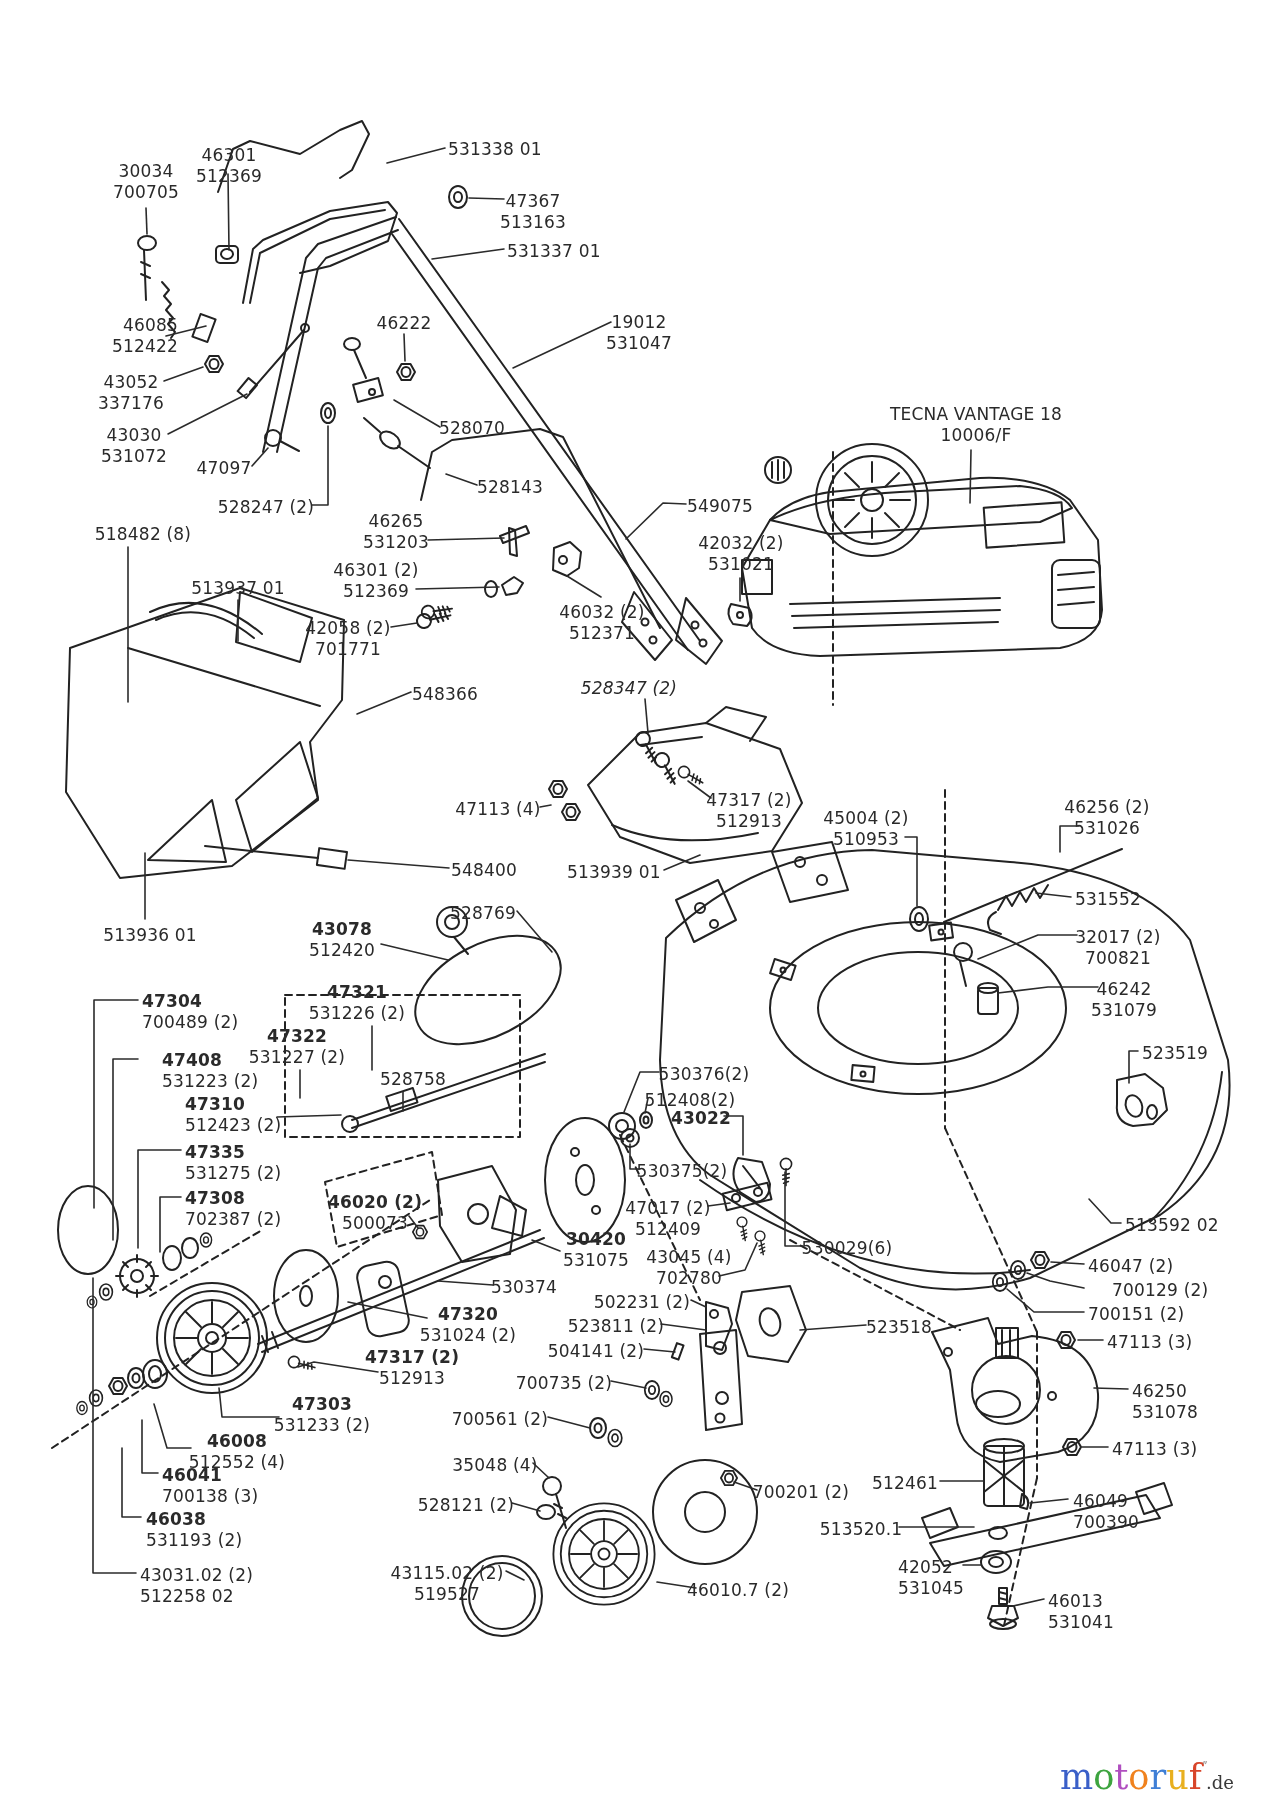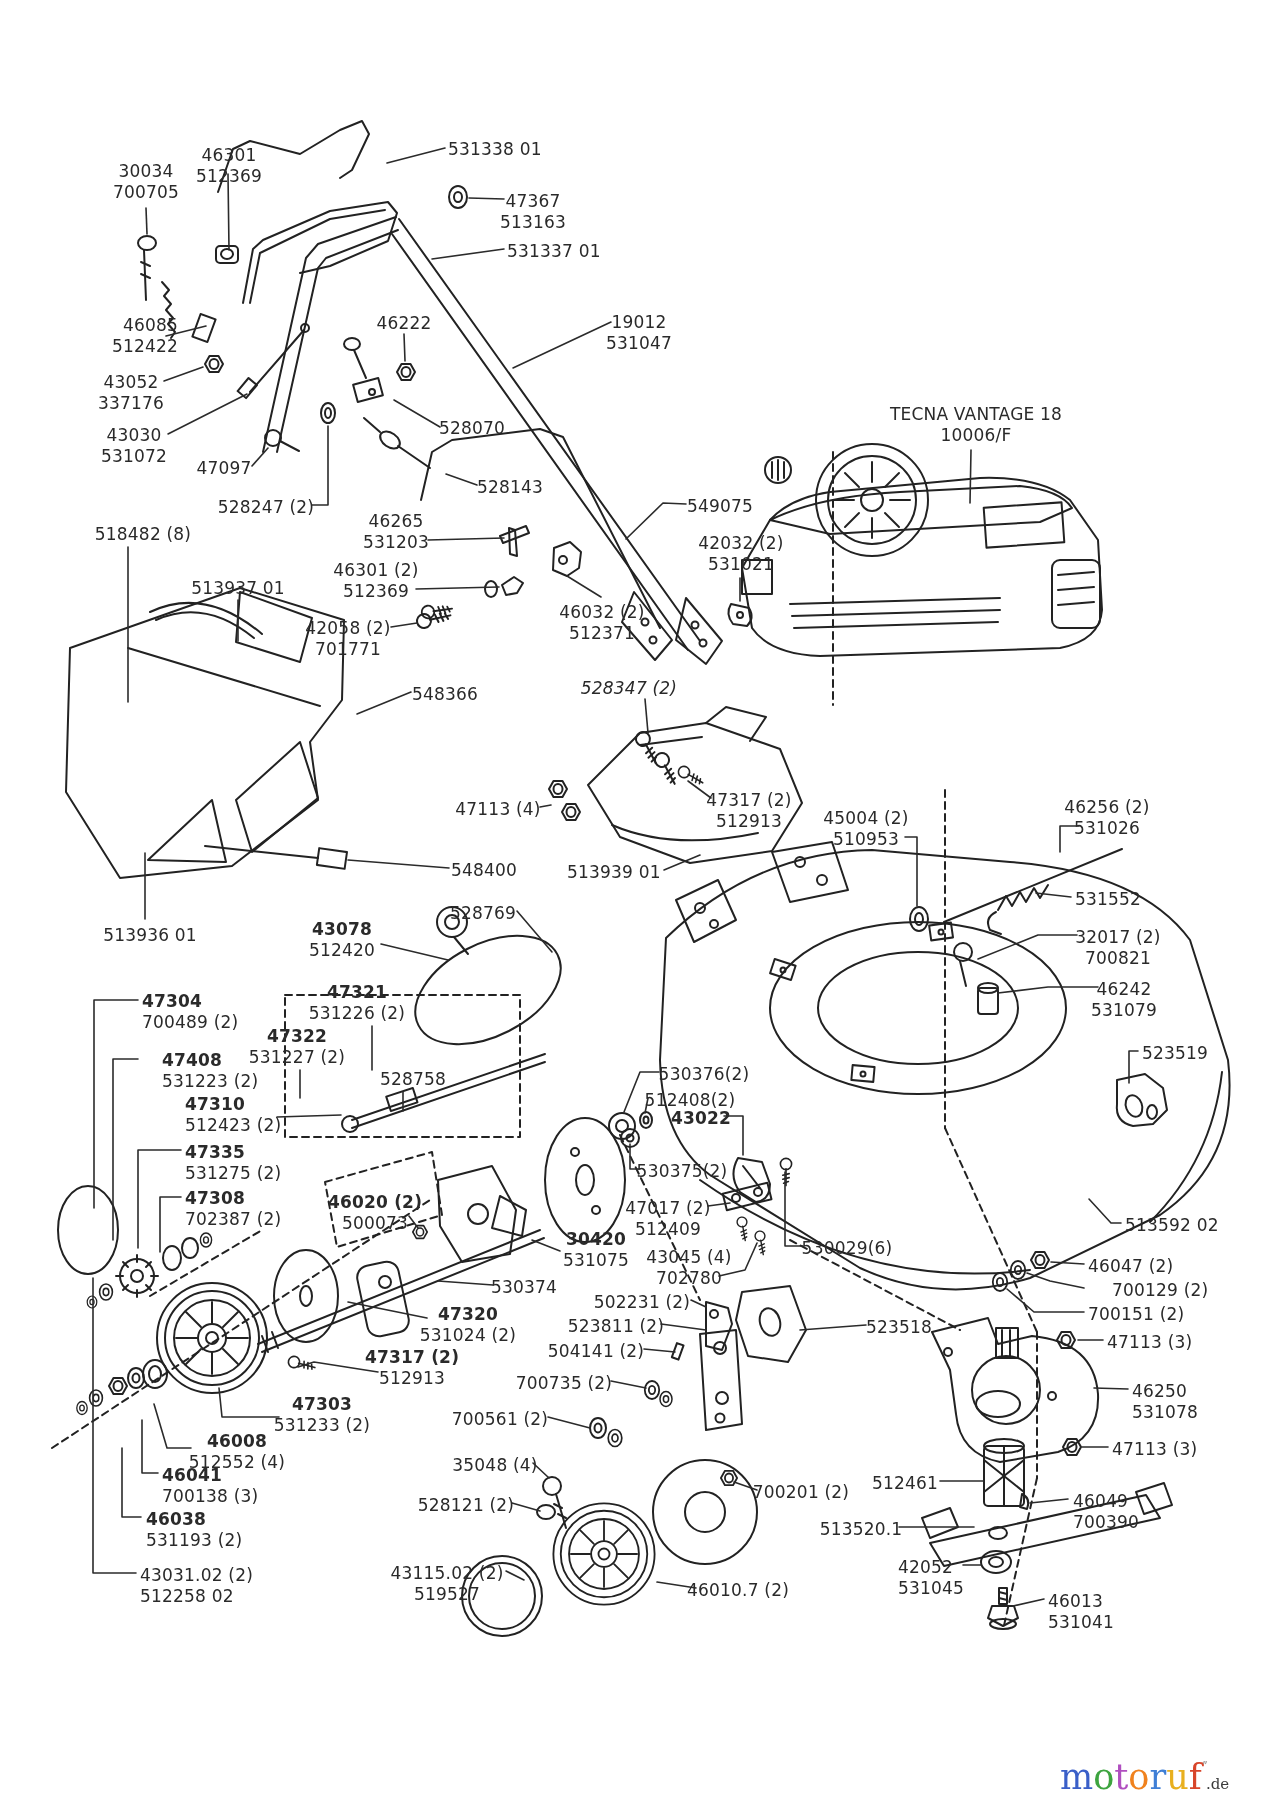".de" #wm .de { font-size: 15px -> 18px }
